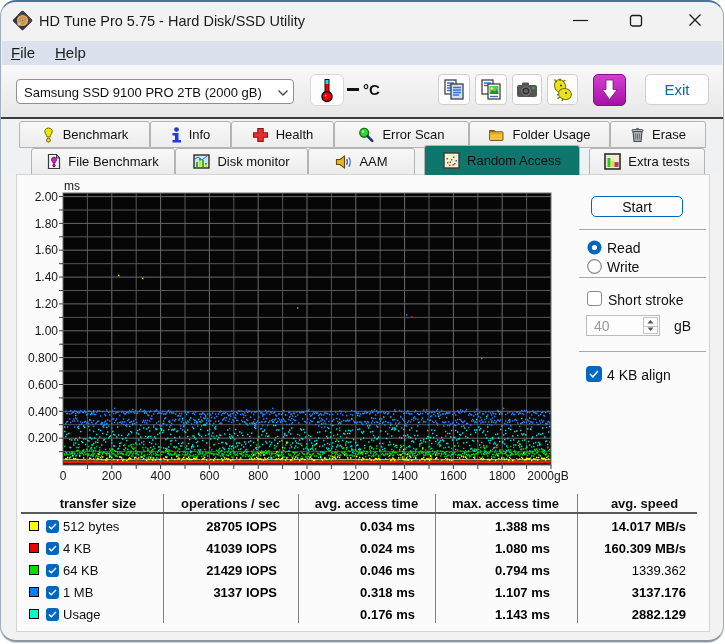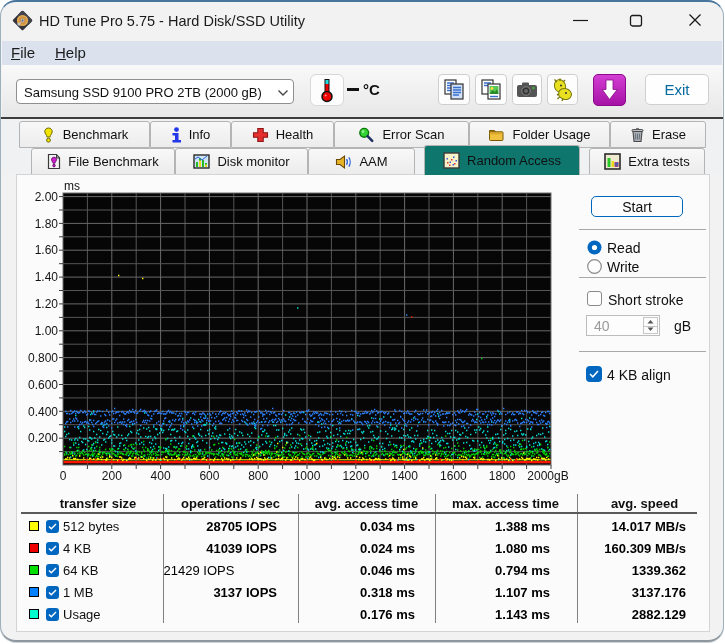"21429 IOPS" div.abs { font-weight: normal -> bold; text-align: center -> right }
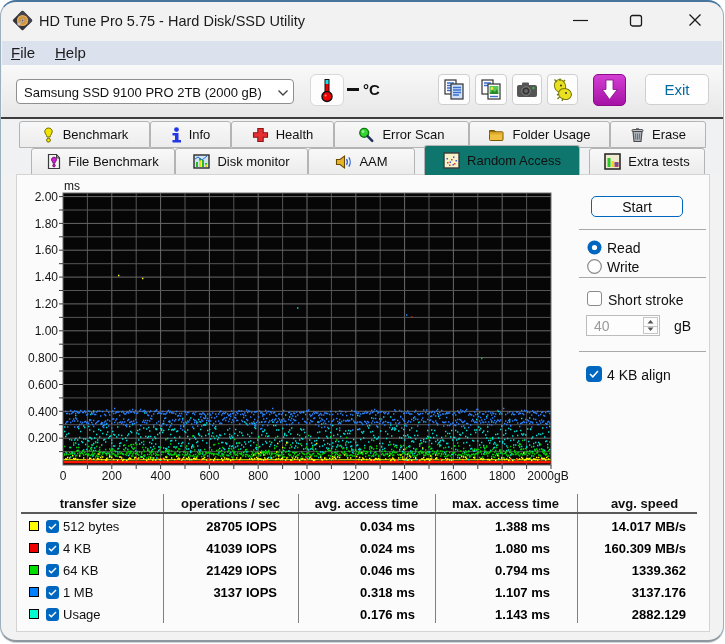"1339.362" div.abs { font-weight: bold -> normal }
